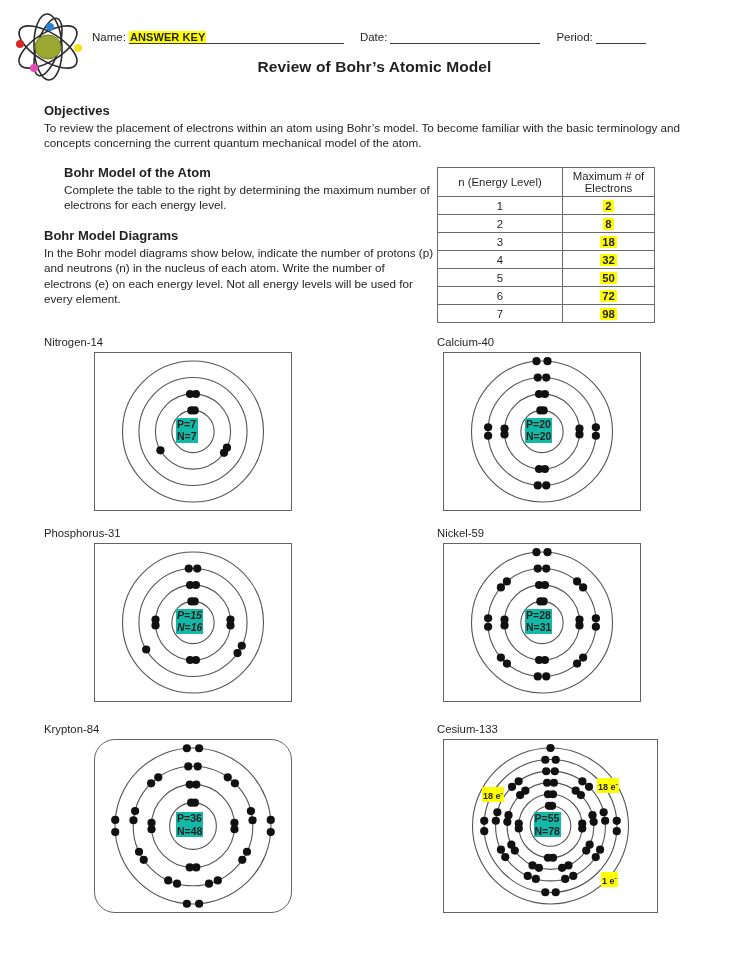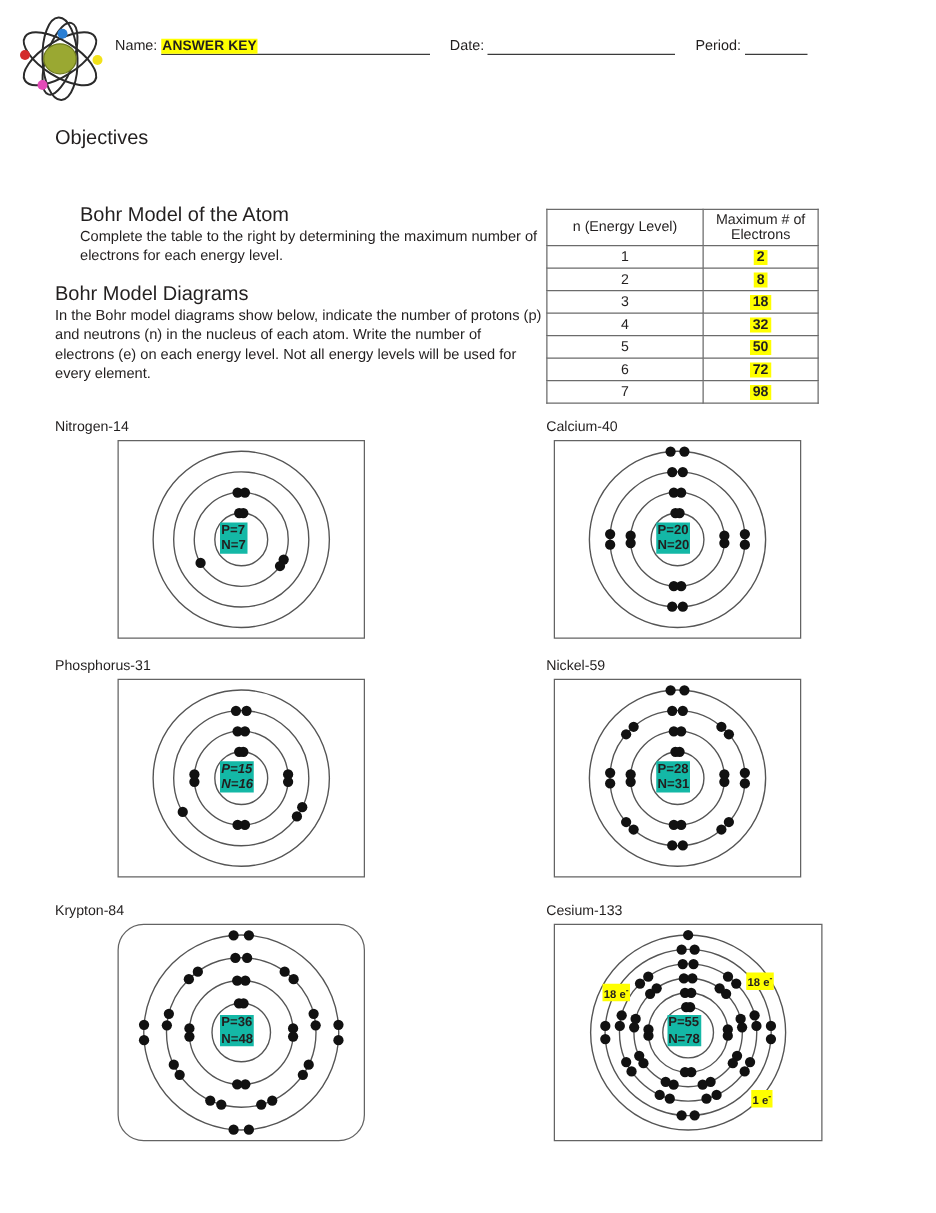"Review of Bohr’s Atomic Model" div.title { html: none -> <div>Review of Bohr’s Atomic Model</div> }
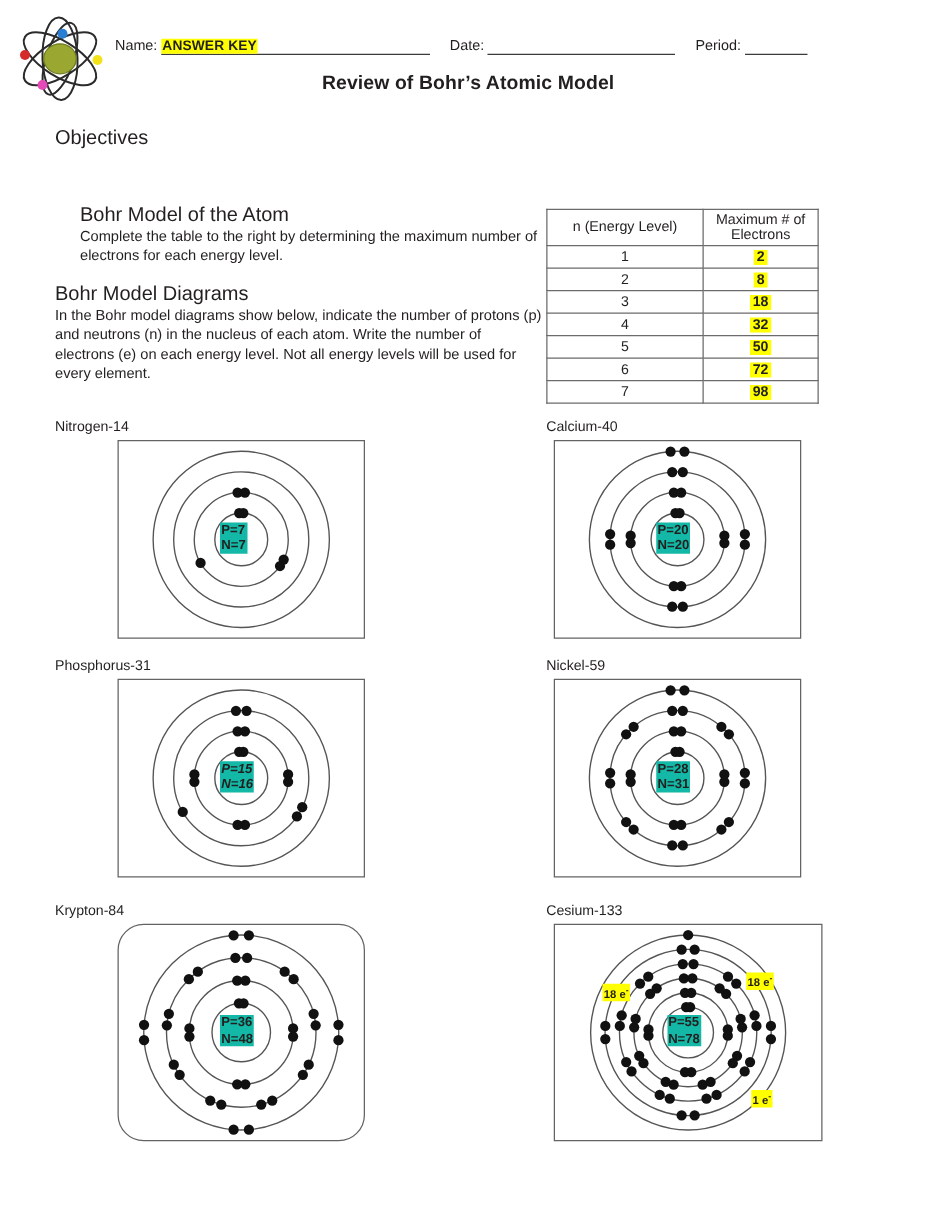"Objectives" .h-bold { font-size: 16px -> 13px; font-weight: normal -> bold }
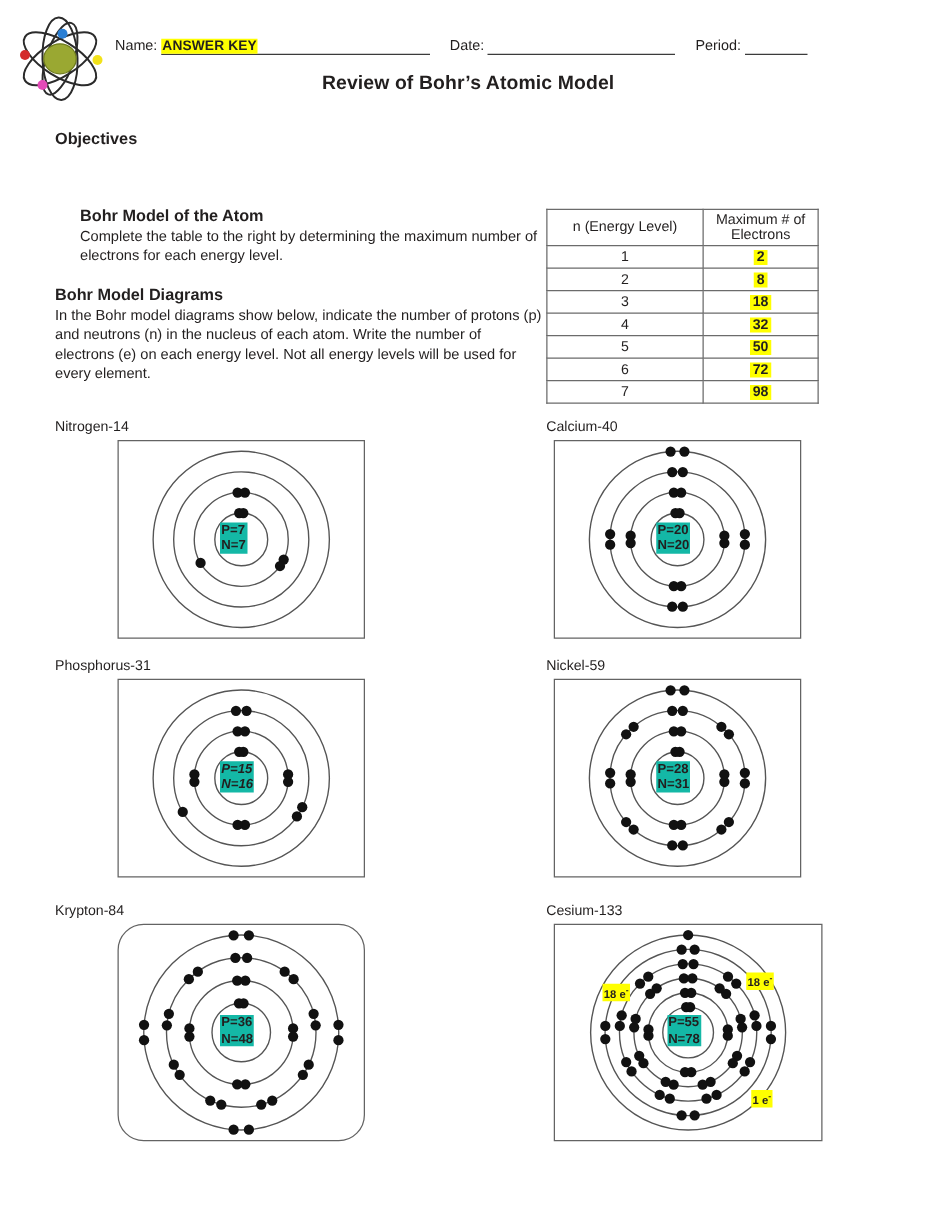"To review the placement of" p { html: none -> <p>To review the placement of electrons within an atom using Bohr’s model. To become familiar with the basic terminology and concepts concerning the current quantum mechanical model of the atom.</p> }
